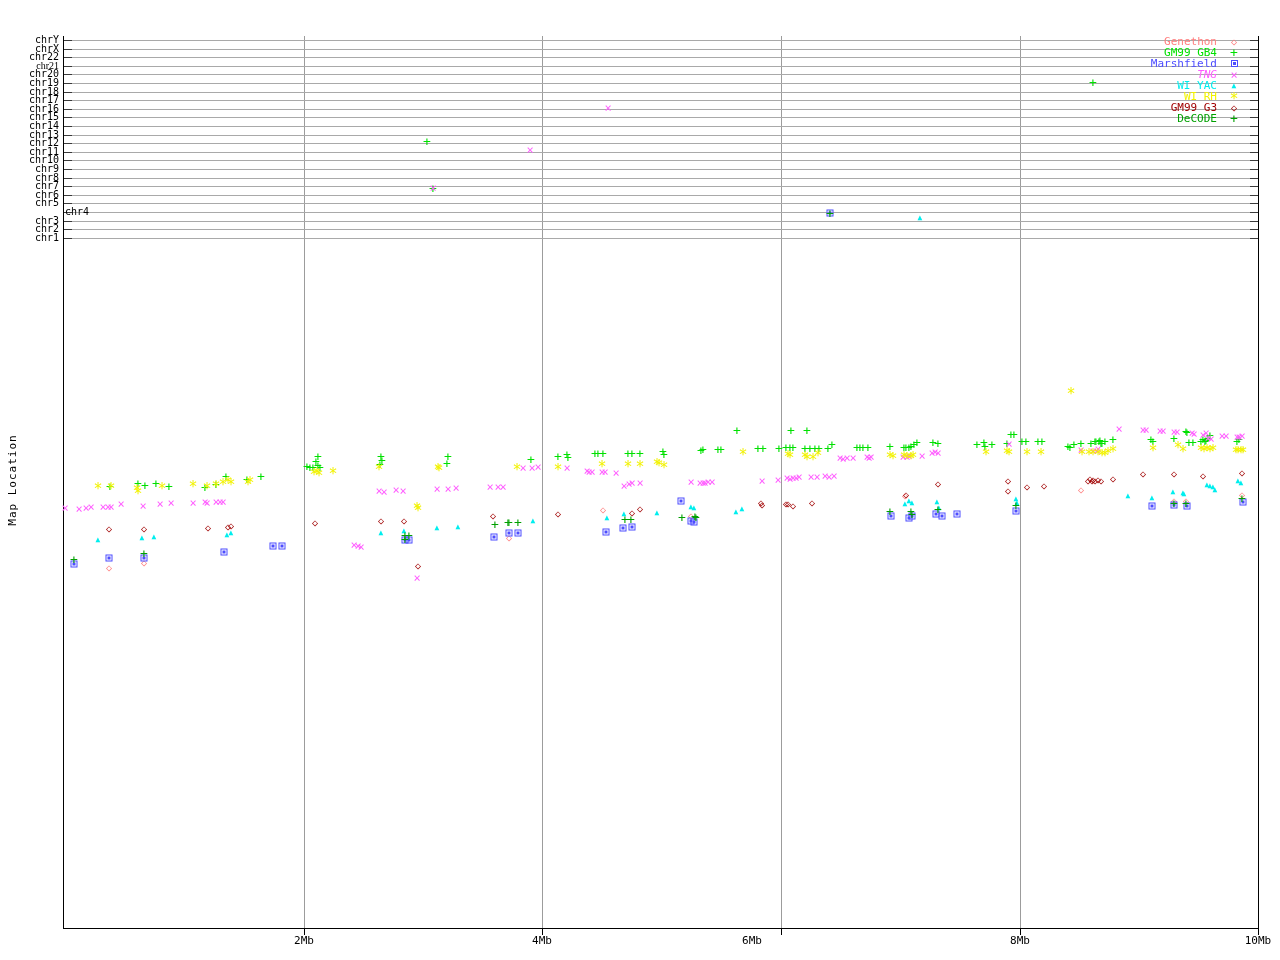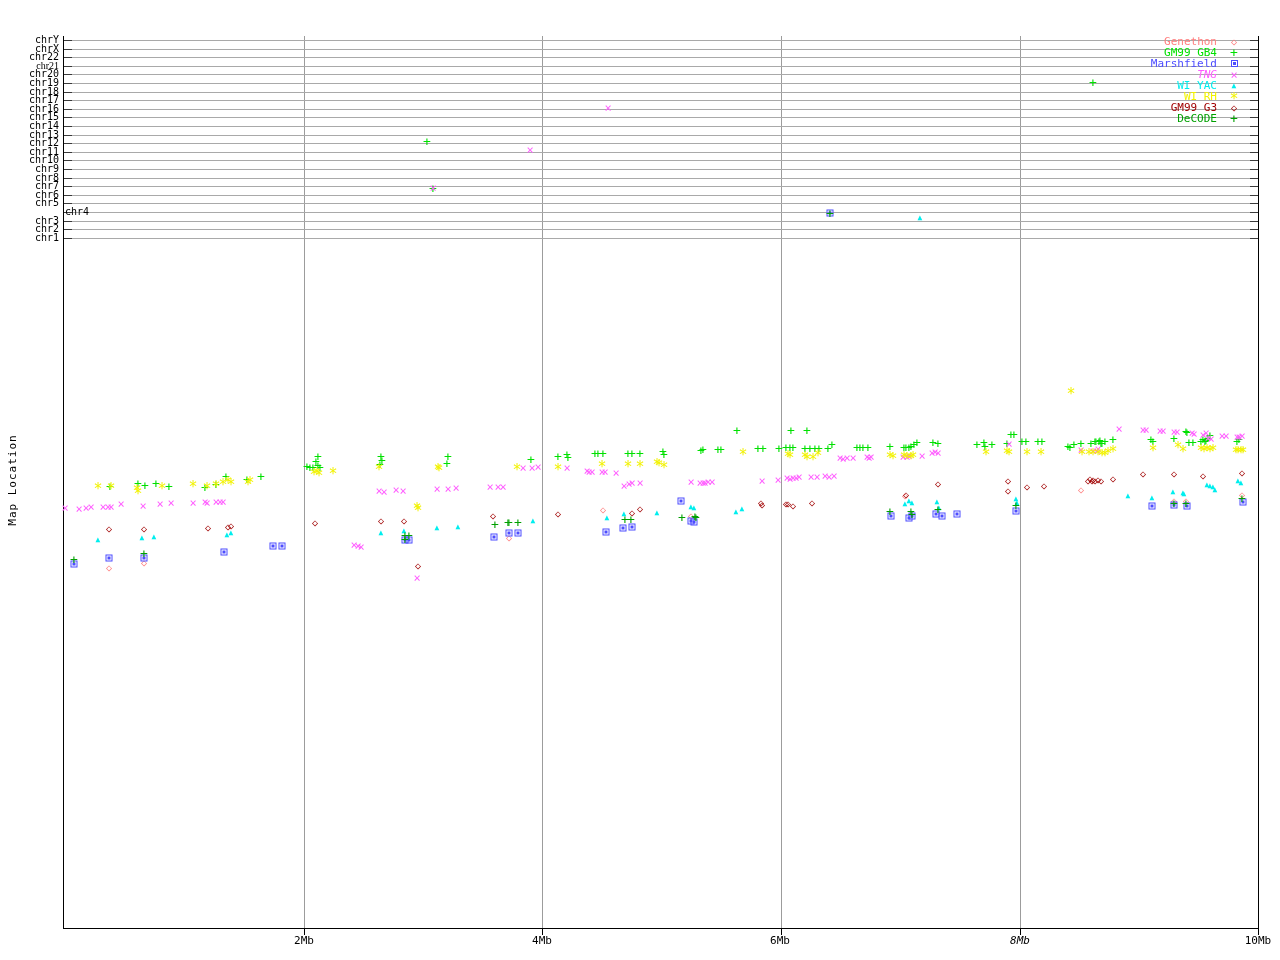"6Mb" div.xticklabel { left: 780px -> 752px }
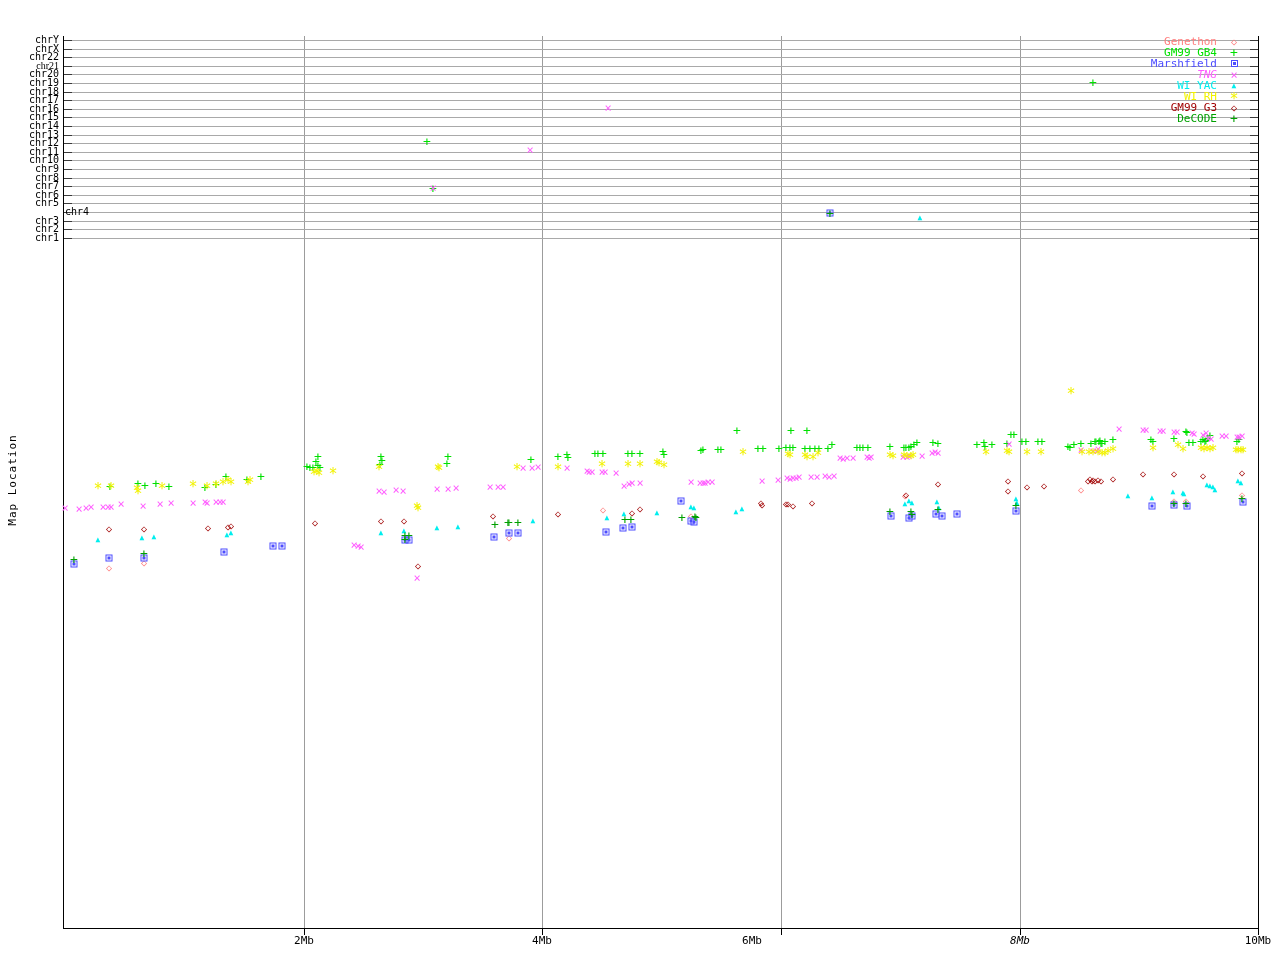"8Mb" div.xticklabel { font-style: italic -> none }
